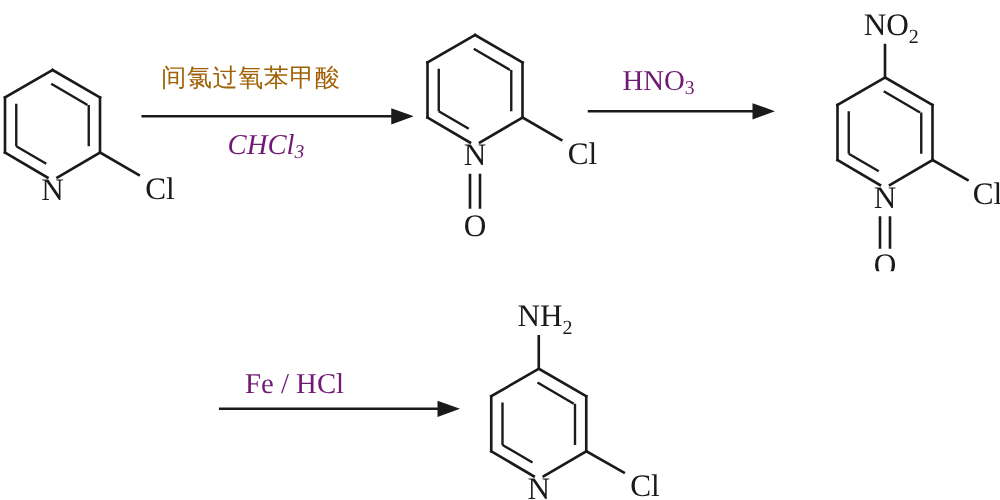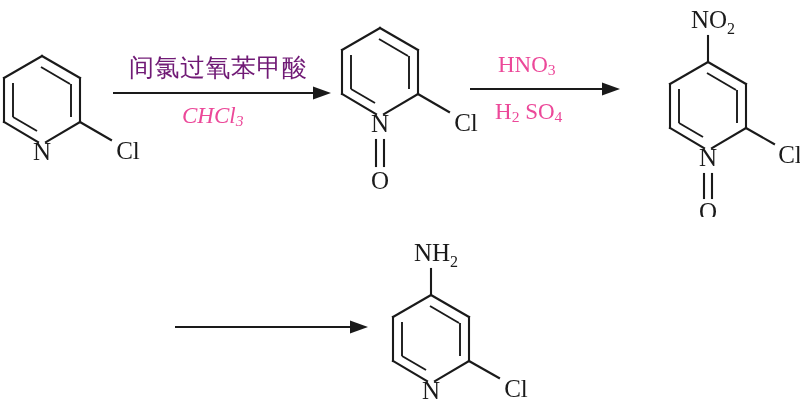"间氯过氧苯甲酸" .reagent-cn { color: #701a75 -> #a16207; font-family: Liberation Serif, serif -> Liberation Mono, monospace; font-size: 25px -> 20px }
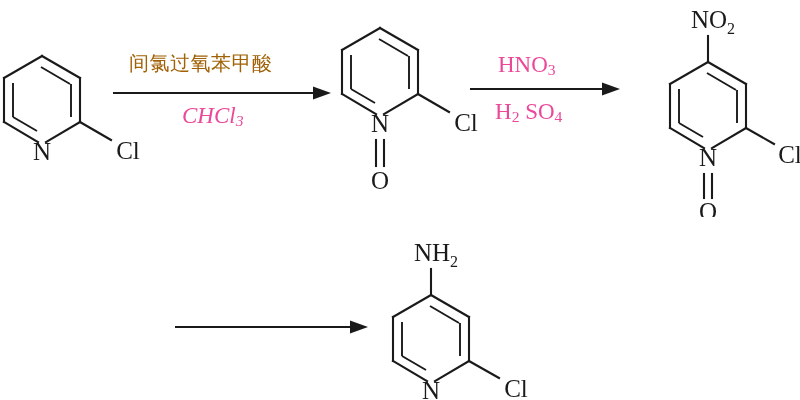"HNO3" .reagent { color: #ec4899 -> #701a75 }
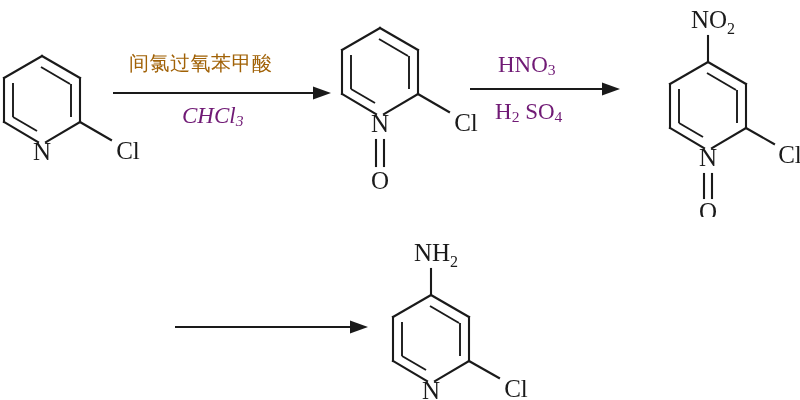"H2 SO4" div.reagent { html: <div> <span>H<sub>2</sub> SO<sub>4</sub></span> </div> -> none }
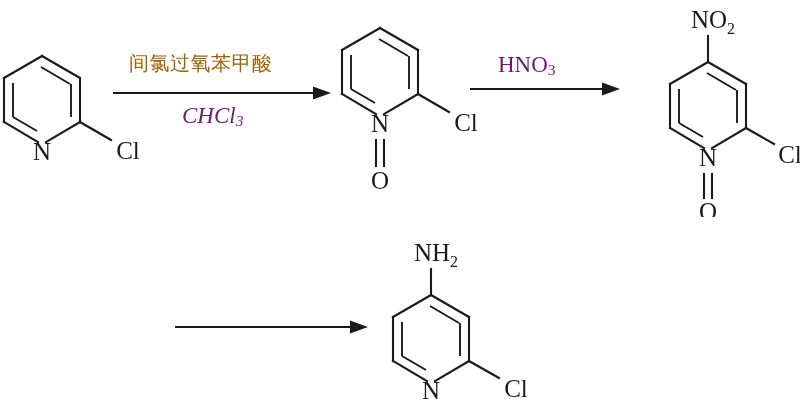"Fe / HCl" div.reagent { html: none -> <div>Fe / HCl</div> }
